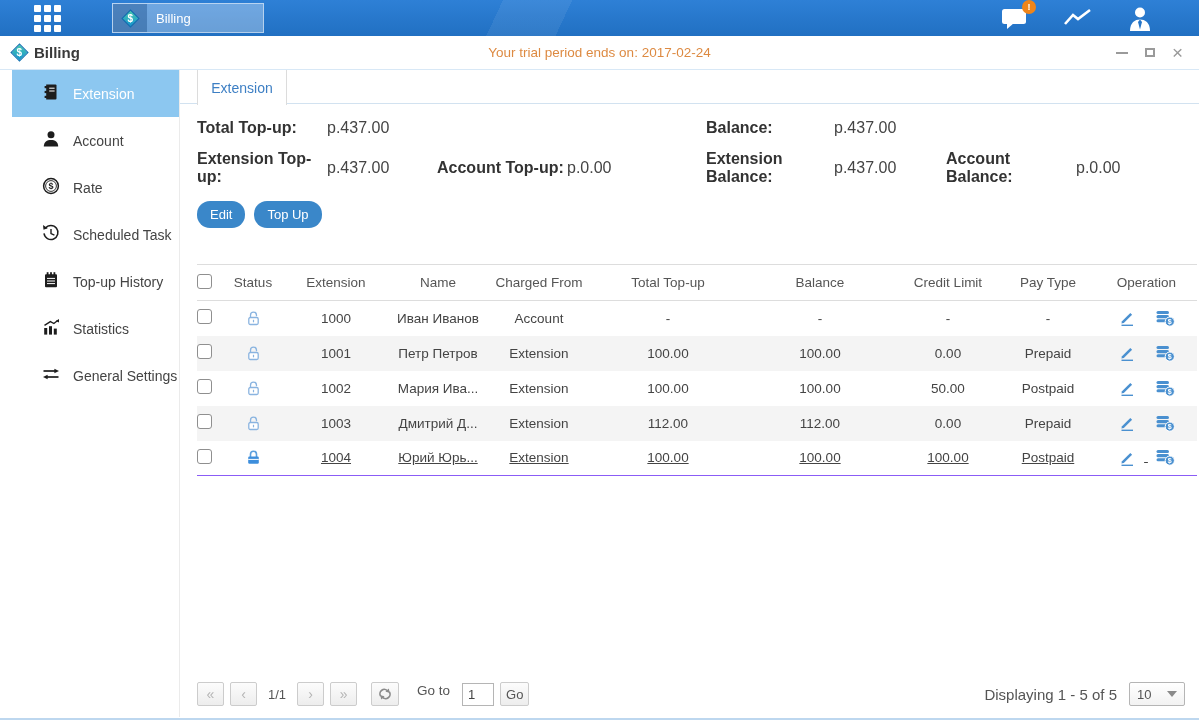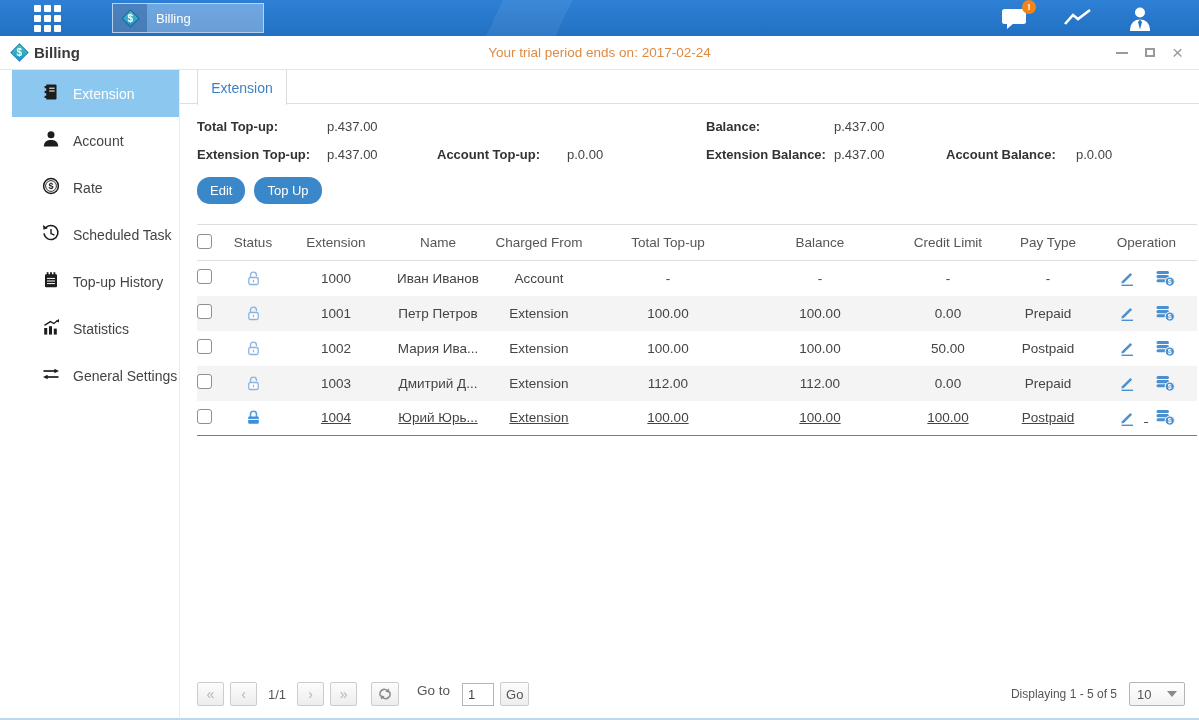"Total Top-up:" .summary { font-size: 13px -> 16px }
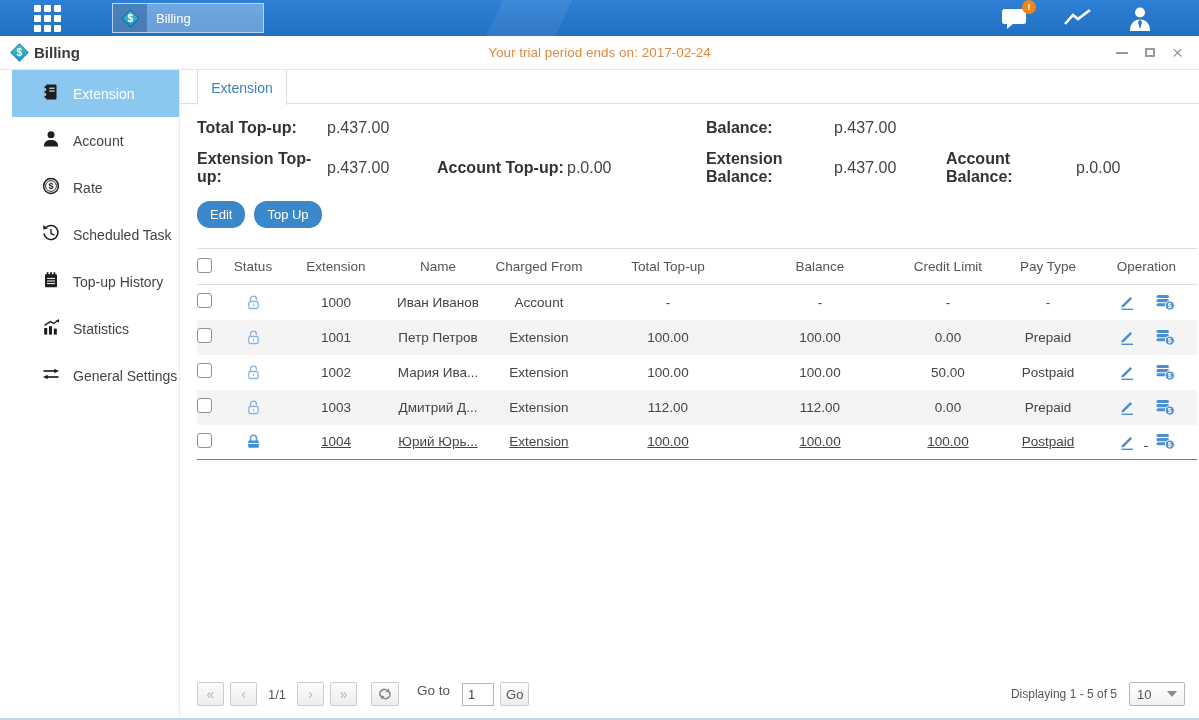"Status" .table-wrap { margin-top: 20px -> 36px }
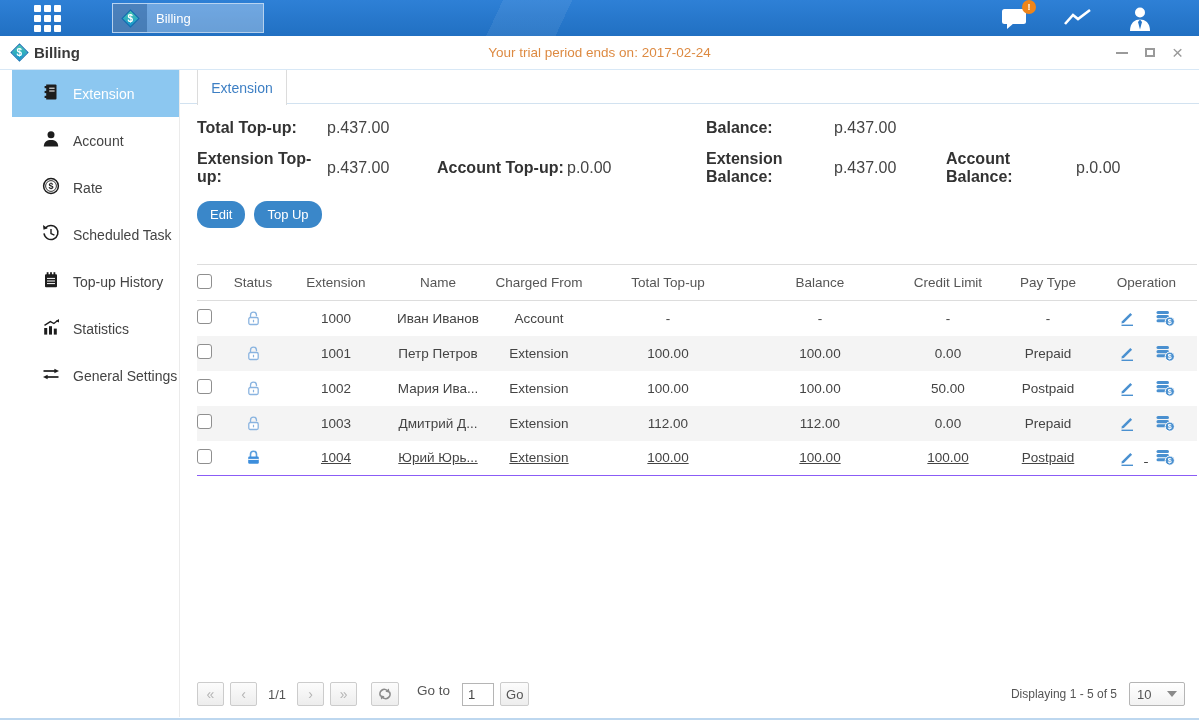"Displaying 1 - 5 of" .displaying { font-size: 12px -> 15px }
